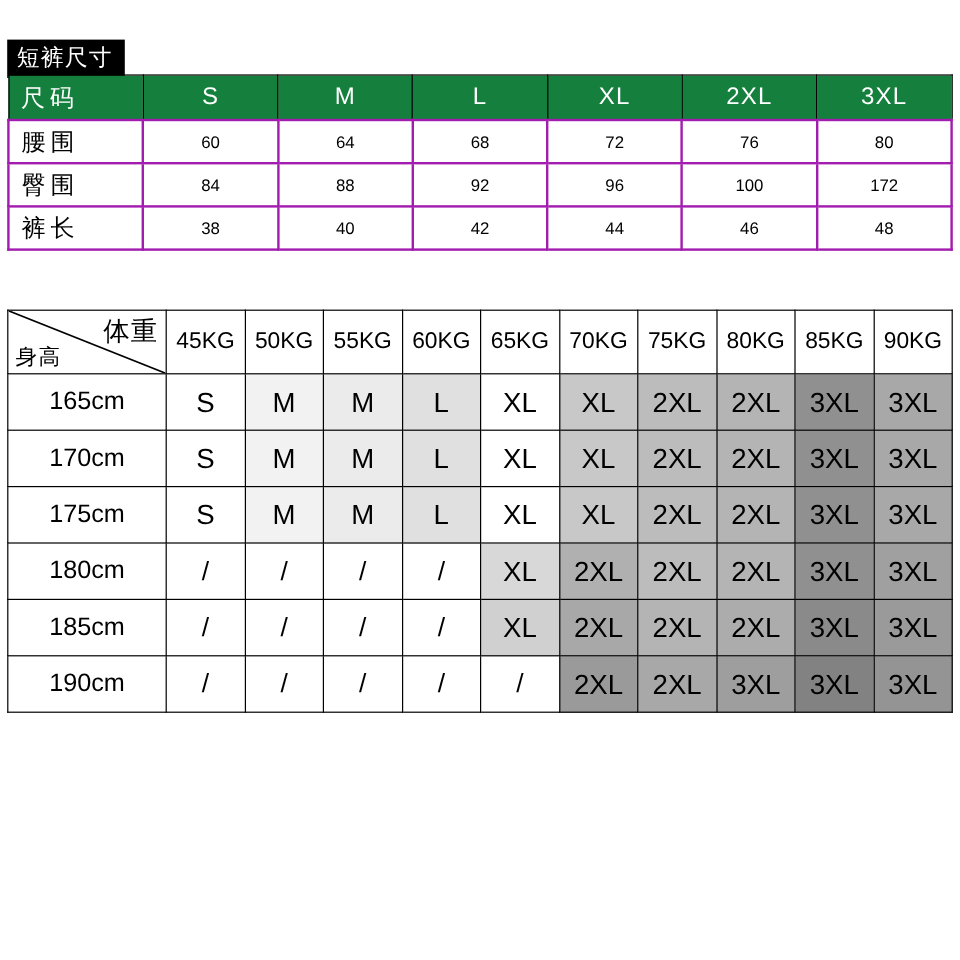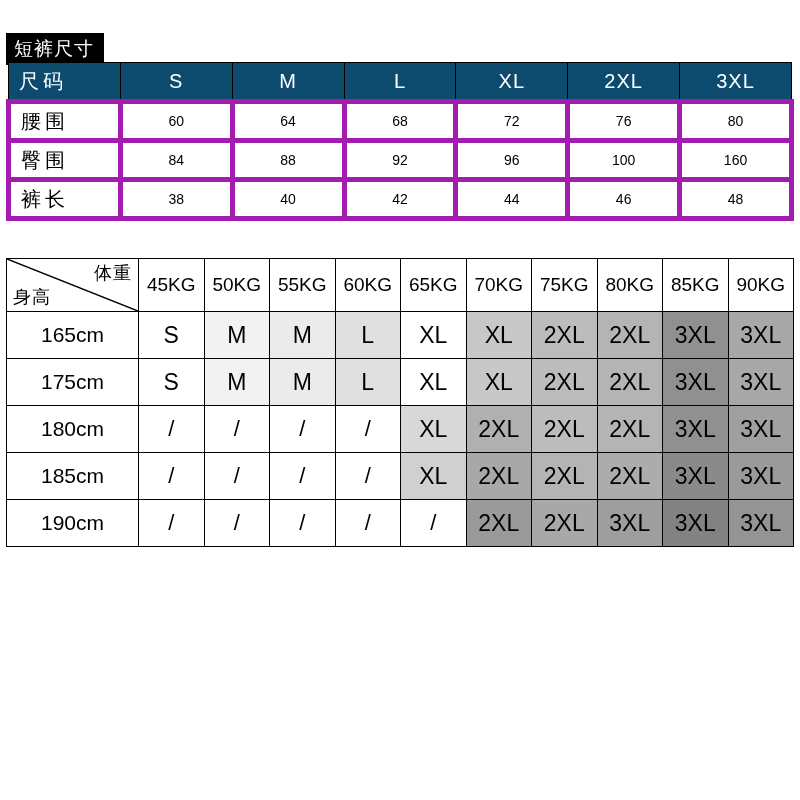"尺码" .size-table thead th { background: #0c4a6e -> #15803d }
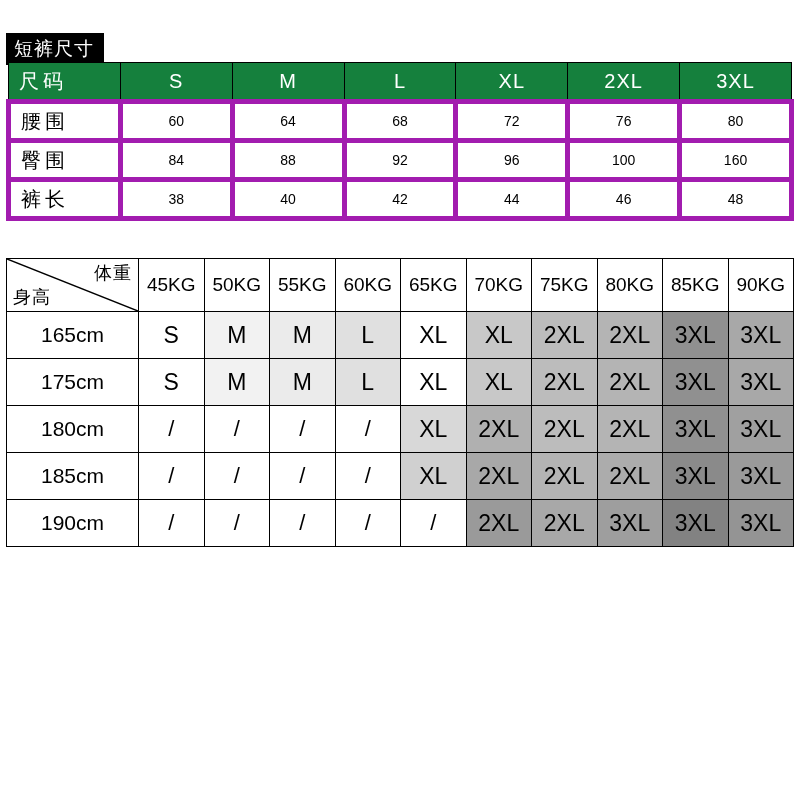"腰围" .size-table th, .size-table td { border: 5px solid #a21caf -> 2px solid #a21caf }
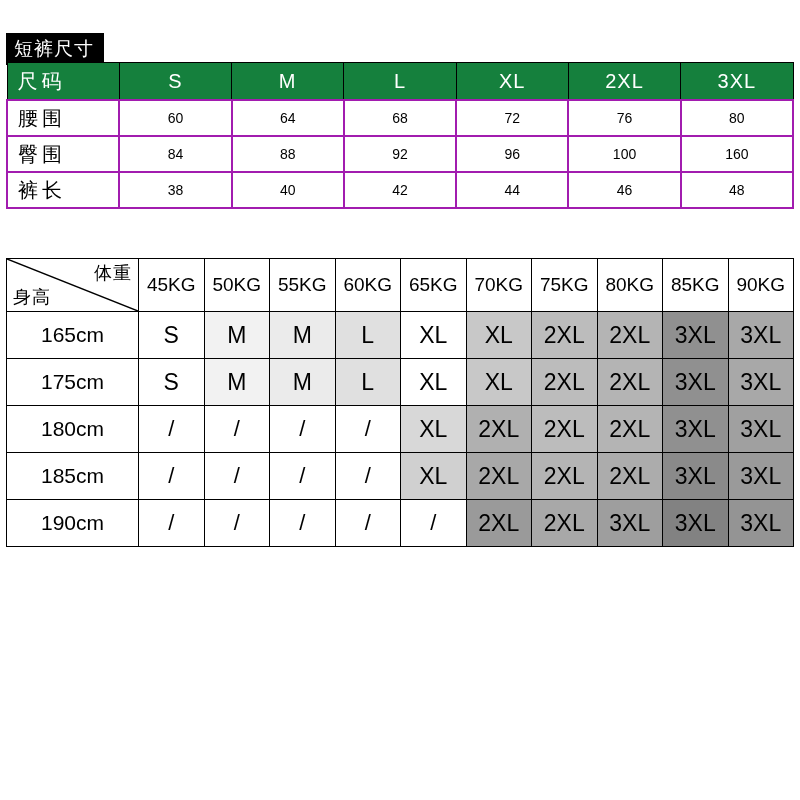"160" td { text: 160 -> 172 }
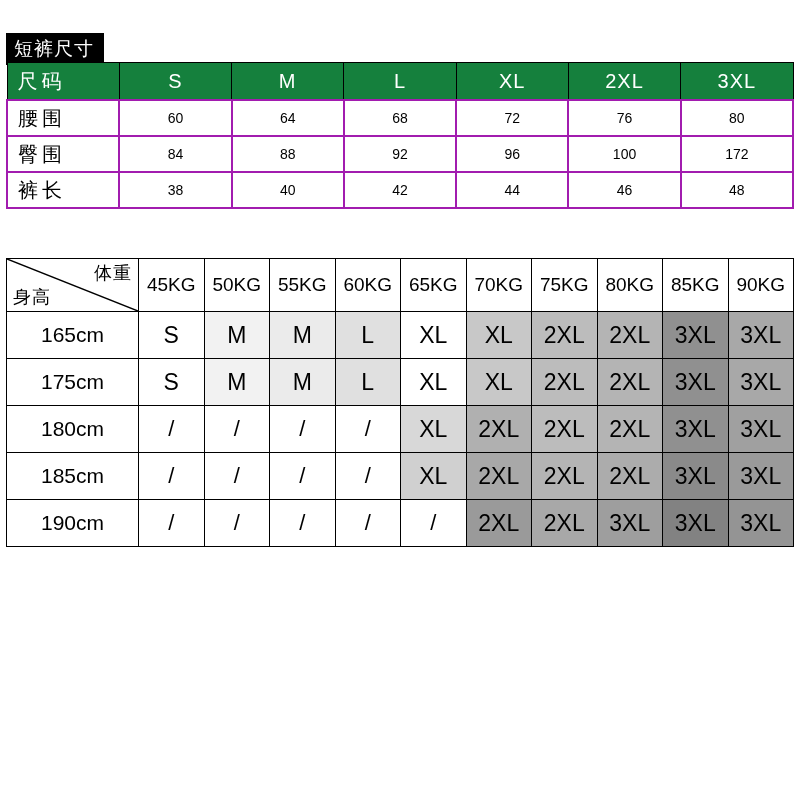"体重" .corner-weight { font-size: 18px -> 22px }
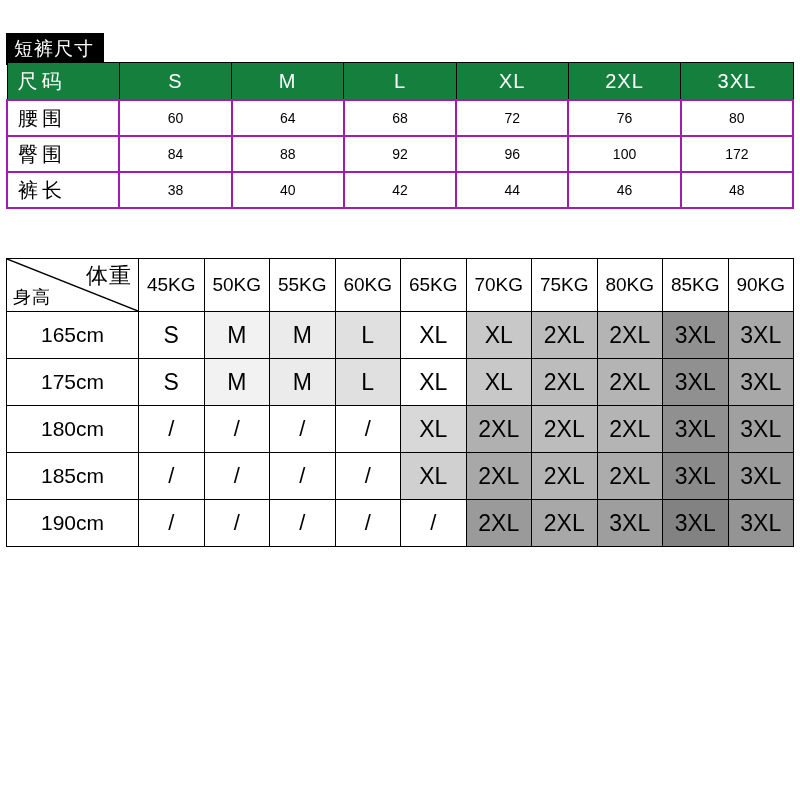"170cm" tr { html: none -> <tr> <td>170cm</td> <td>S</td> <td>M</td> <td>M</td> <td>L</td> <td>XL</td> <td>XL</td> <td>2XL</td> <td>2XL</td> <td>3XL</td> <td>3XL</td> </tr> }
